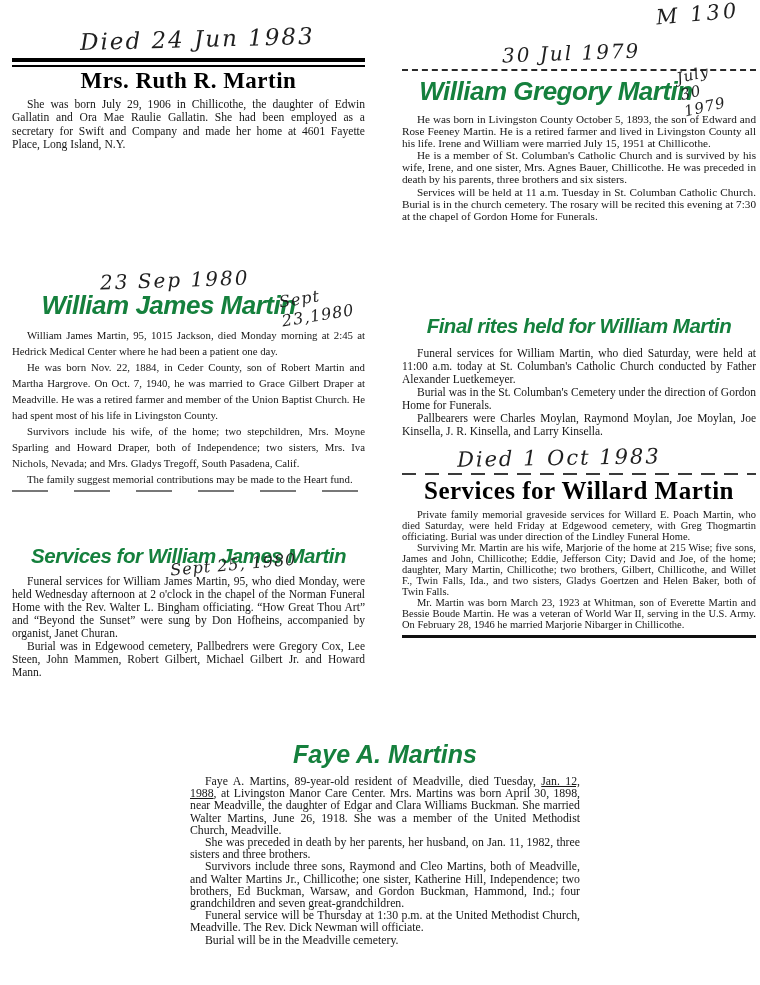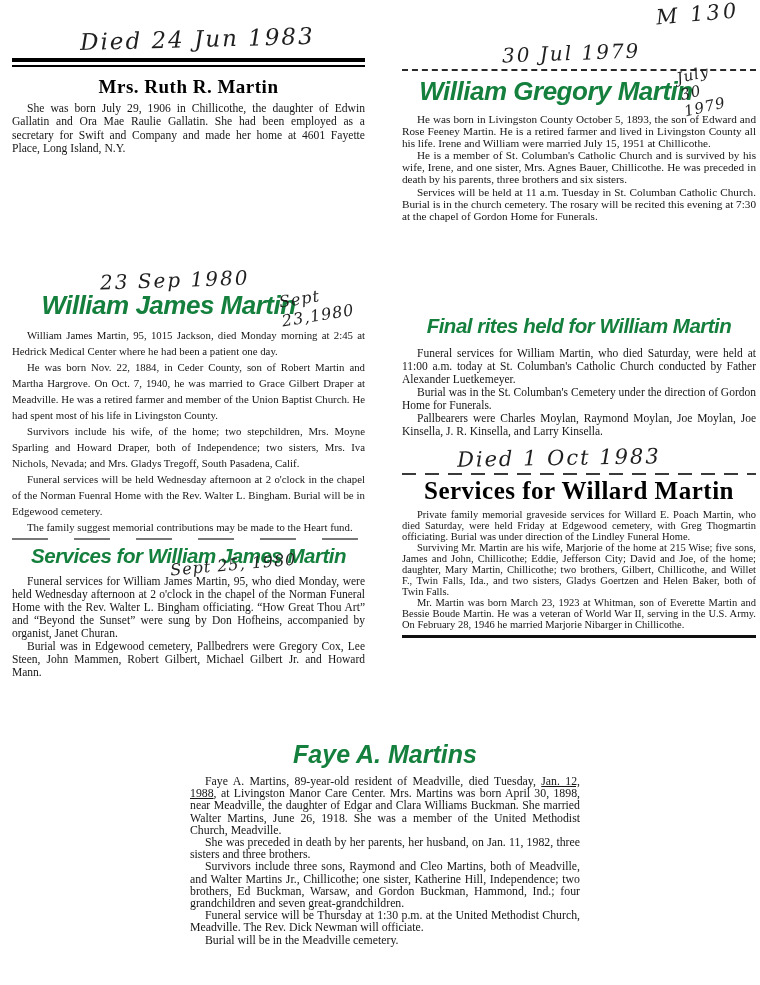"Mrs. Ruth R. Martin" .c-ruth h1 { font-size: 19px -> 23px; margin-top: 9px -> 1px }
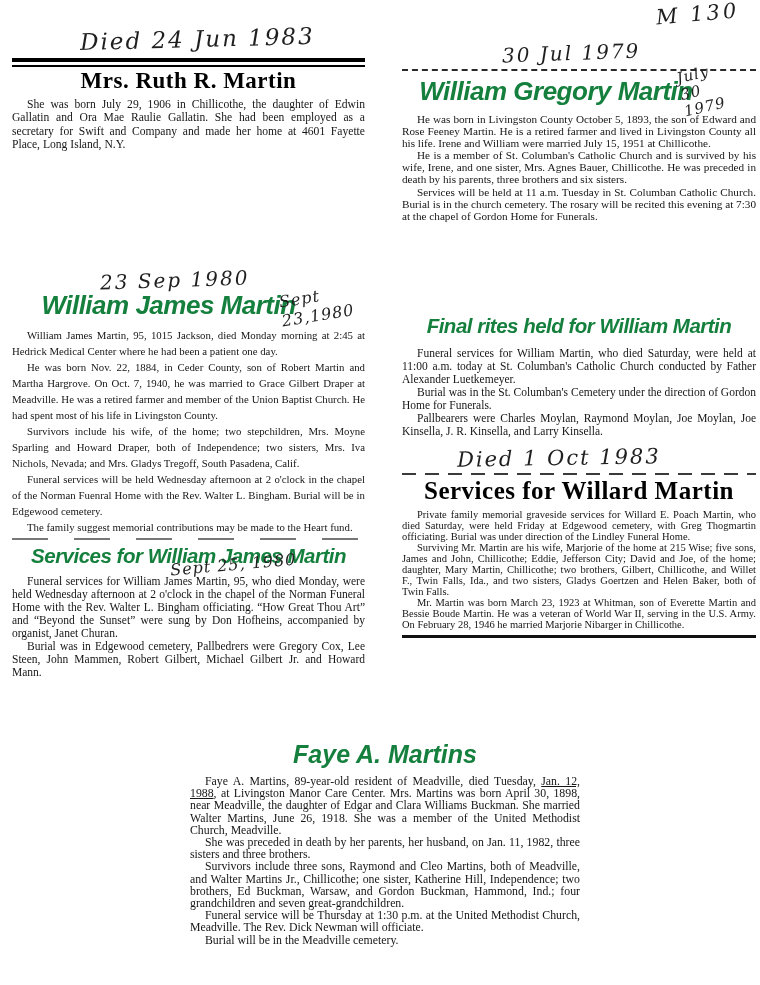"Funeral services will be held" p { html: <p>Funeral services will be held Wednesday afternoon at 2 o'clock in the chapel of the Norman Fuenral Home with the Rev. Walter L. Bingham. Burial will be in Edgewood cemetery.</p> -> none }
